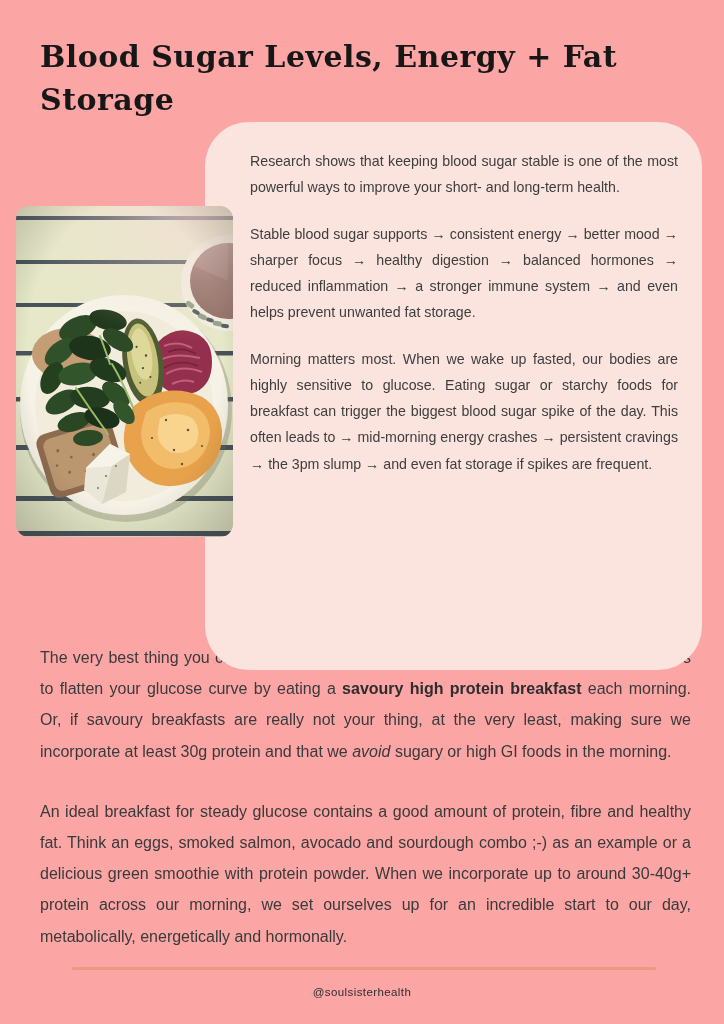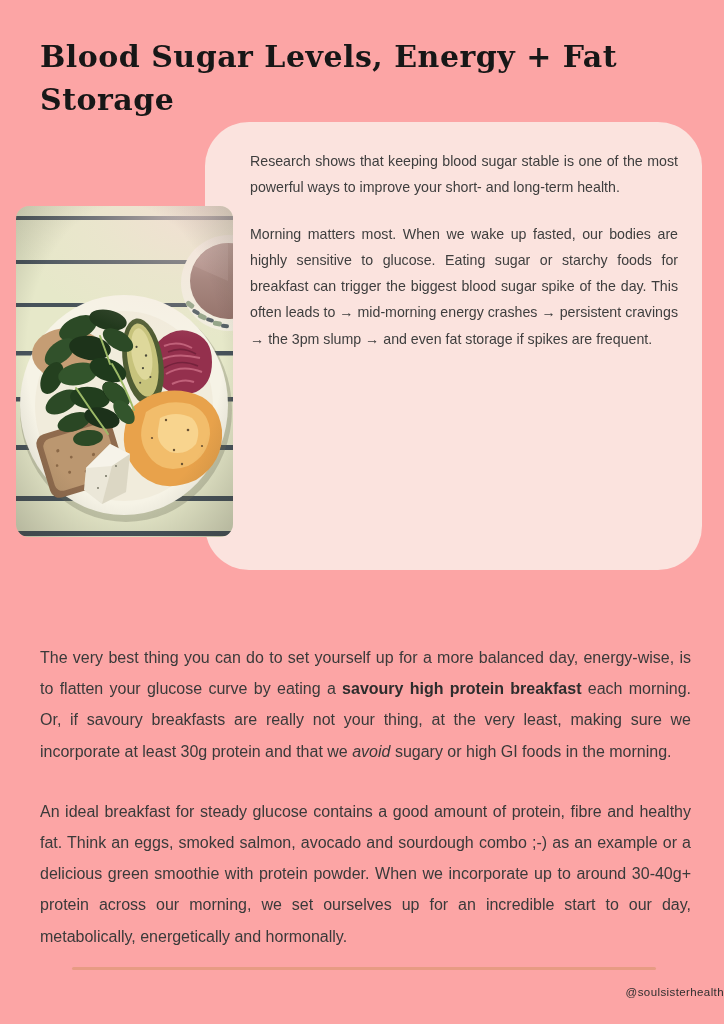"Research shows that keeping blood" .callout-card { height: 448px -> 548px }
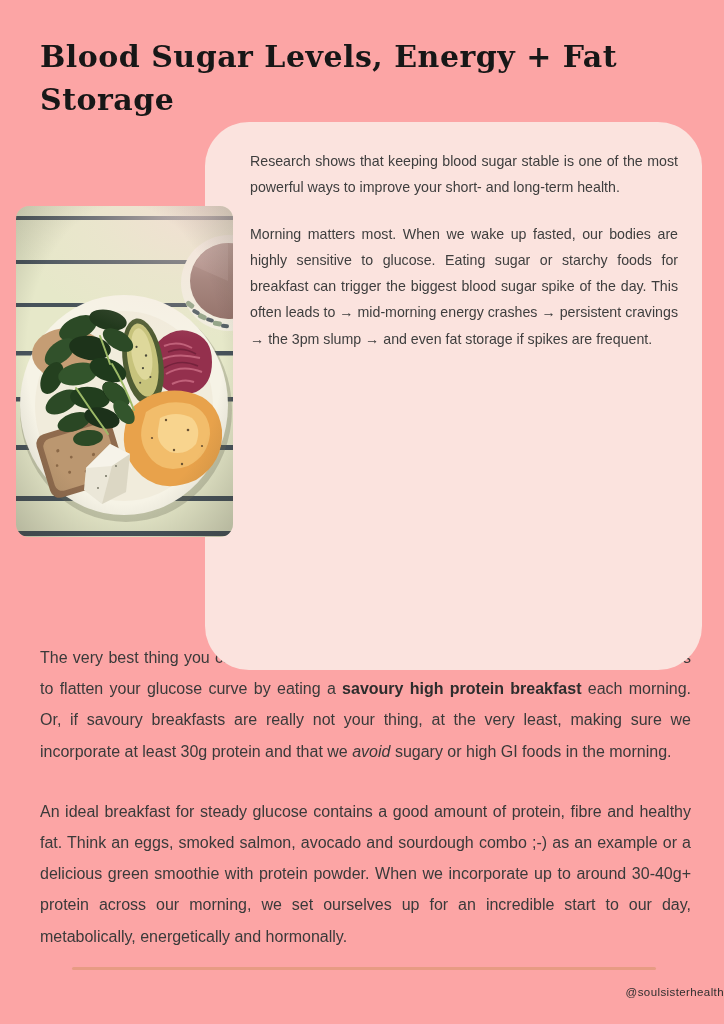"Stable blood sugar supports →" p { html: none -> <p>Stable blood sugar supports → consistent energy → better mood → sharper focus → healthy digestion → balanced hormones → reduced inflammation → a stronger immune system → and even helps prevent unwanted fat storage.</p> }
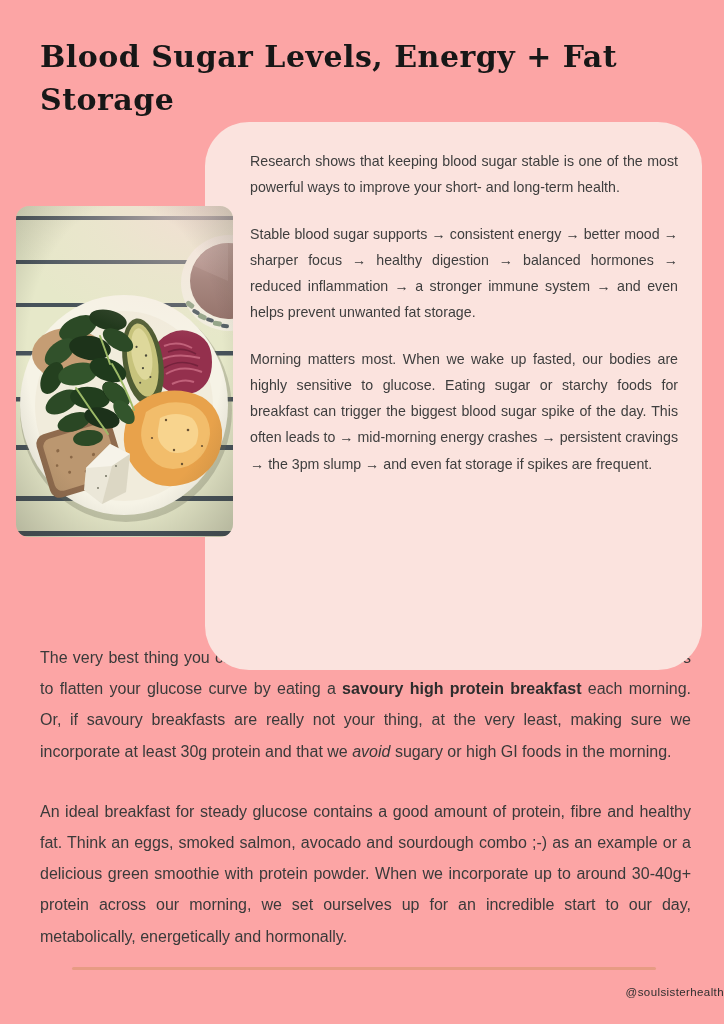"@soulsisterhealth" .footer-handle { text-align: right -> center }
